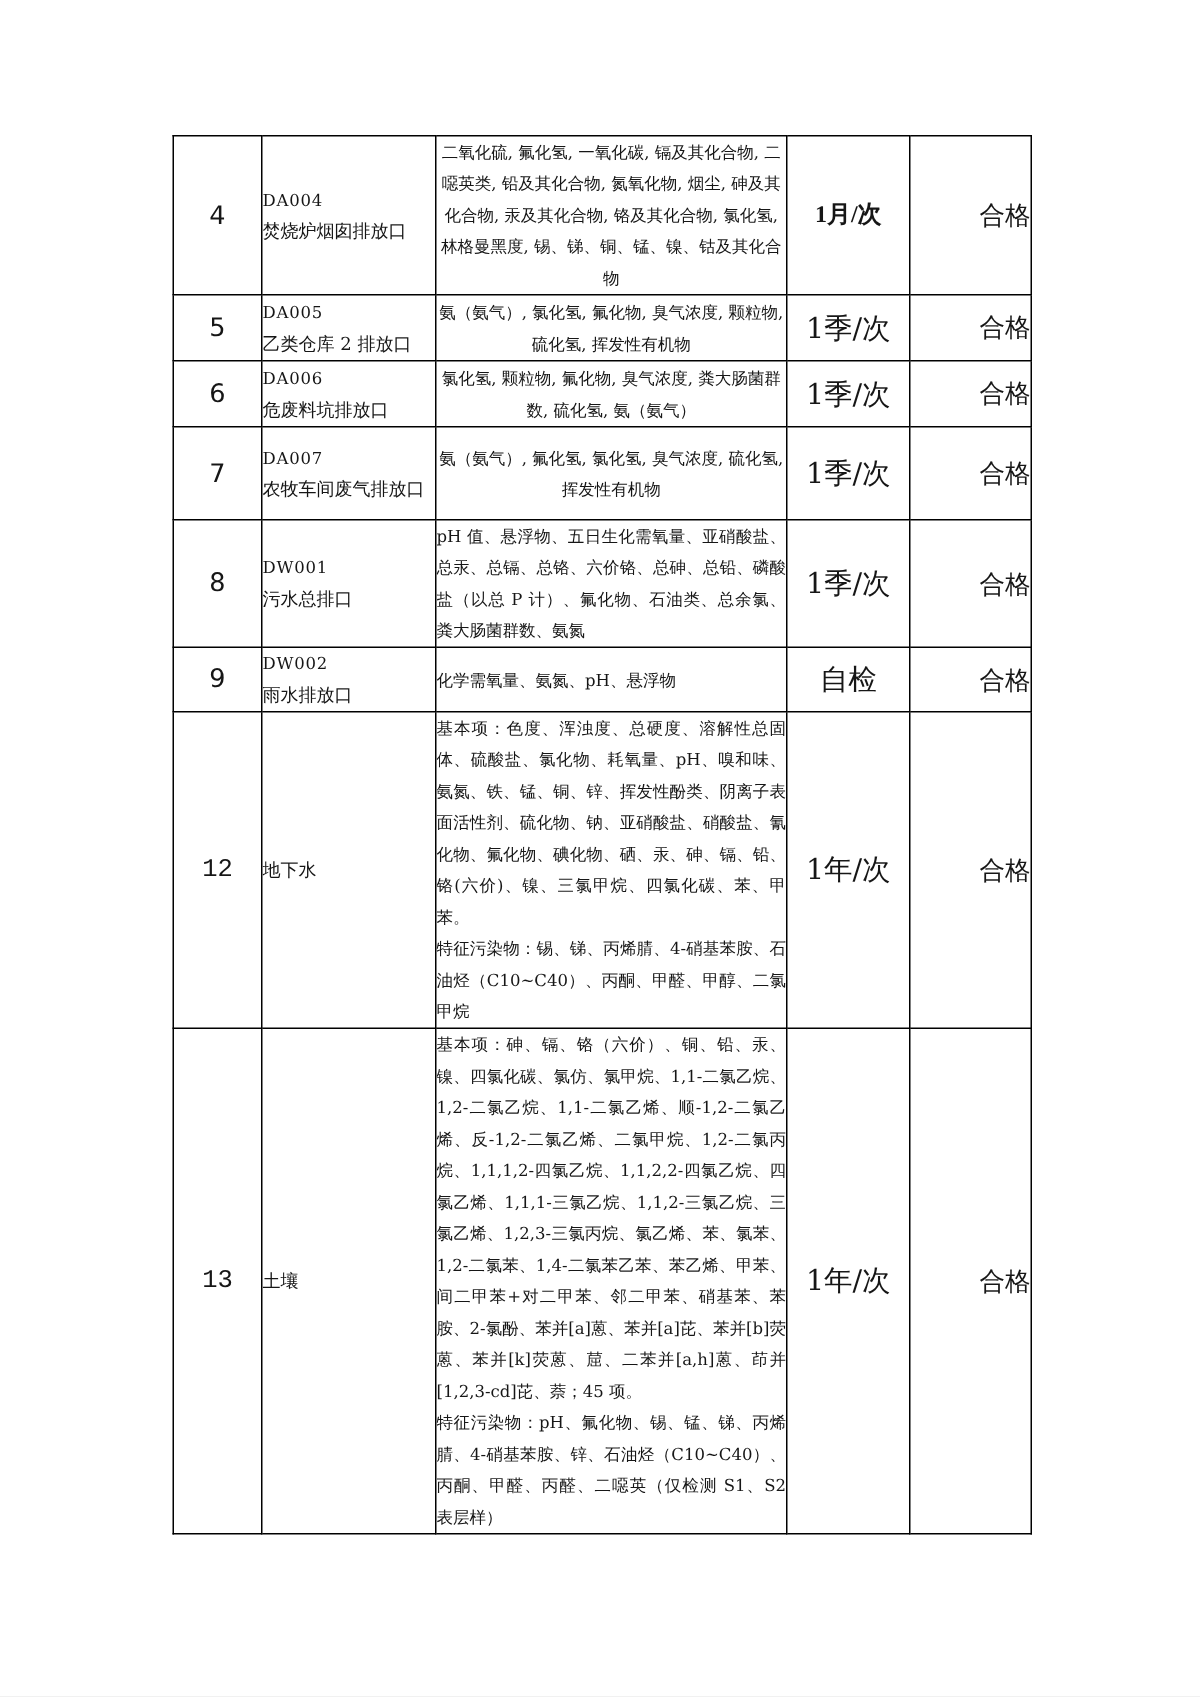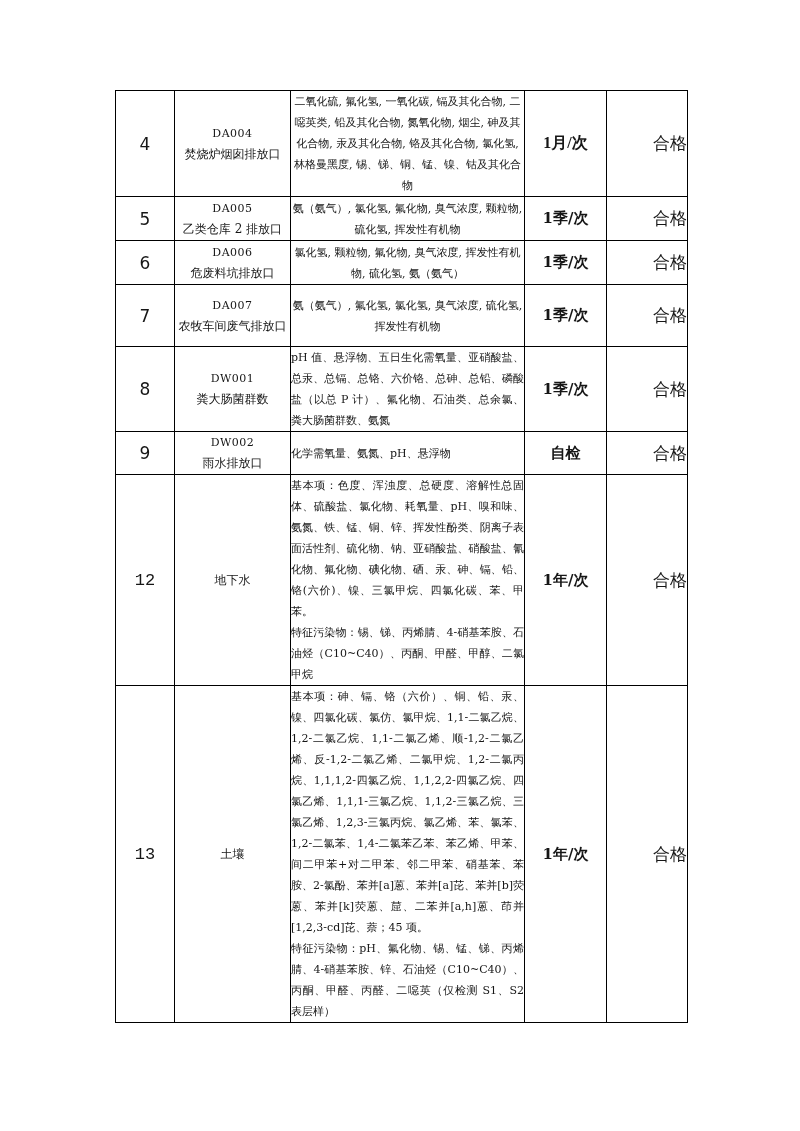"DA004" td.c-point { text-align: center -> left }
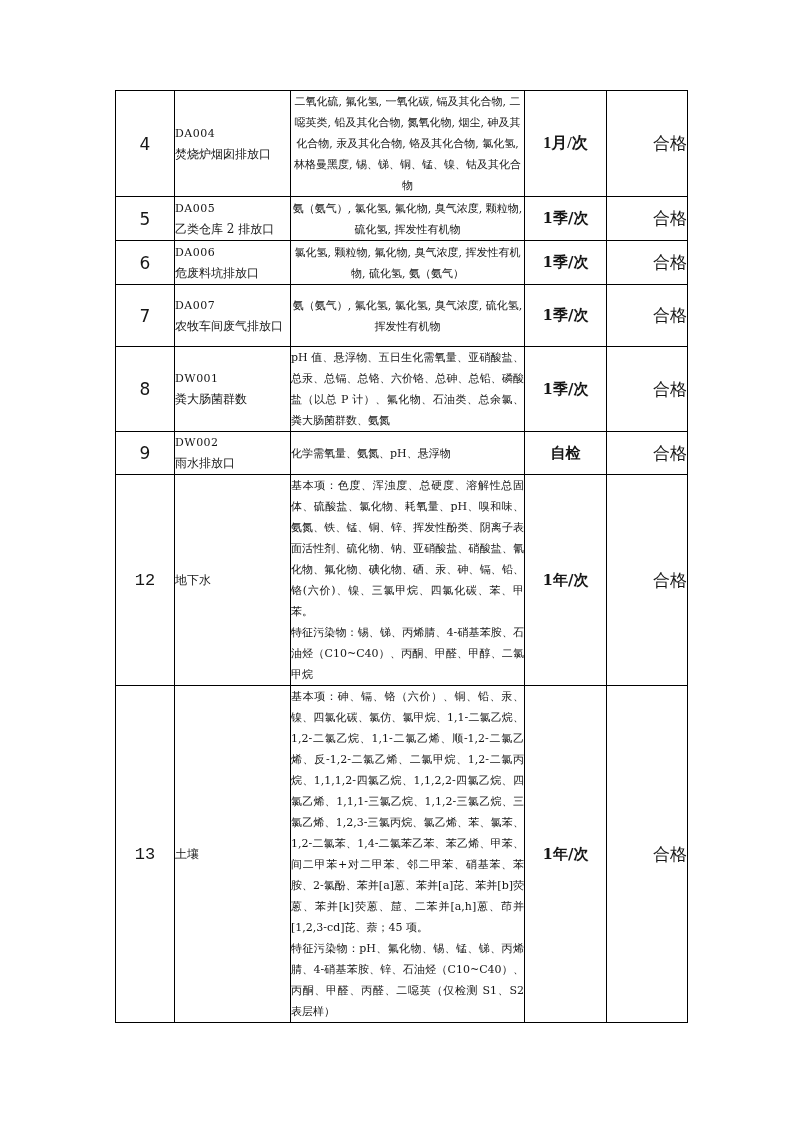"1季/次" td.c-freq { font-size: 15px -> 19px; font-weight: bold -> none }
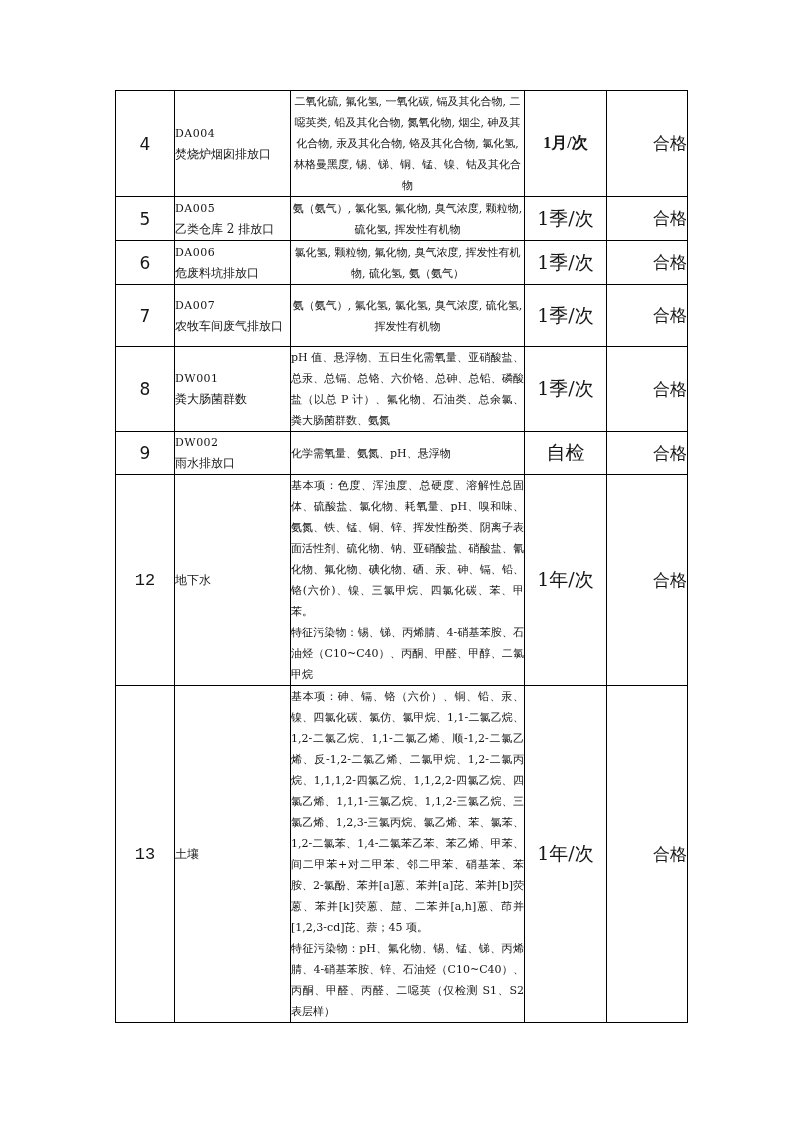"氯化氢, 颗粒物, 氟化物, 臭气浓度, 挥发性有机物," p { text: 挥发性有机物 -> 粪大肠菌群数 }
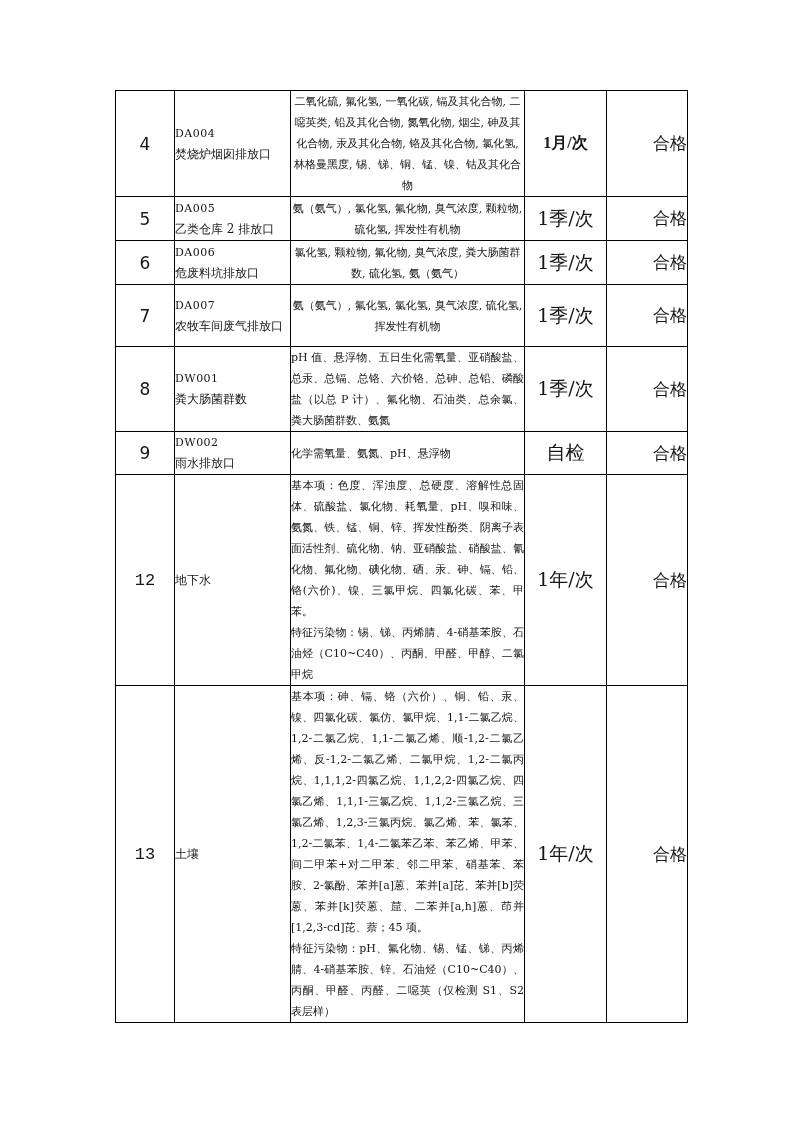"粪大肠菌群数" div { text: 粪大肠菌群数 -> 污水总排口 }
